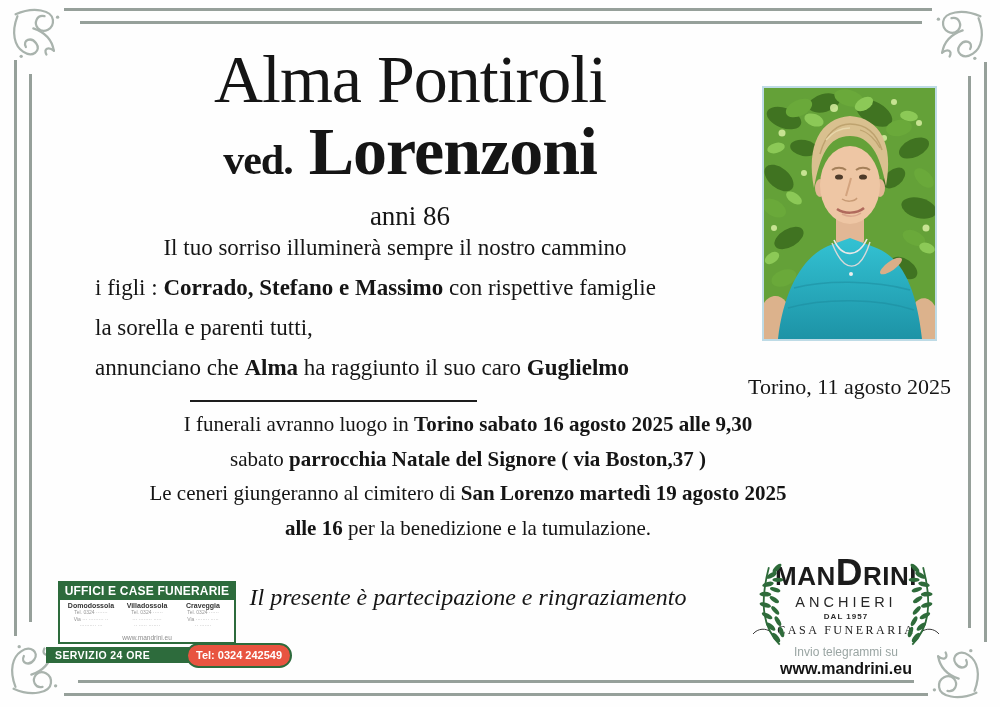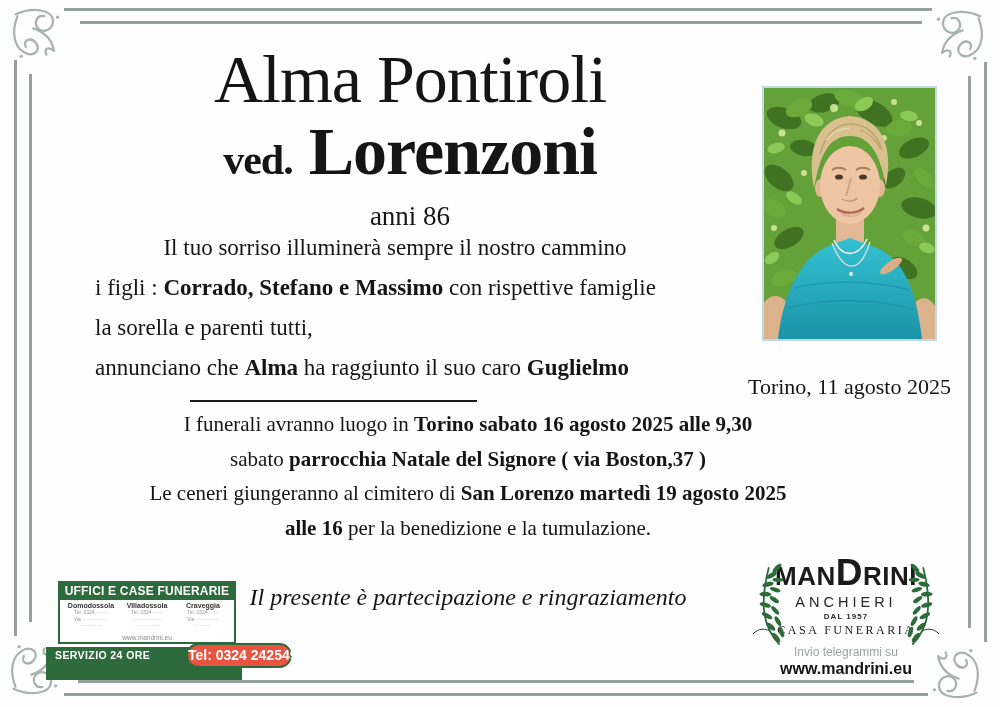"SERVIZIO 24 ORE" .service-bar { height: 33px -> 16px }
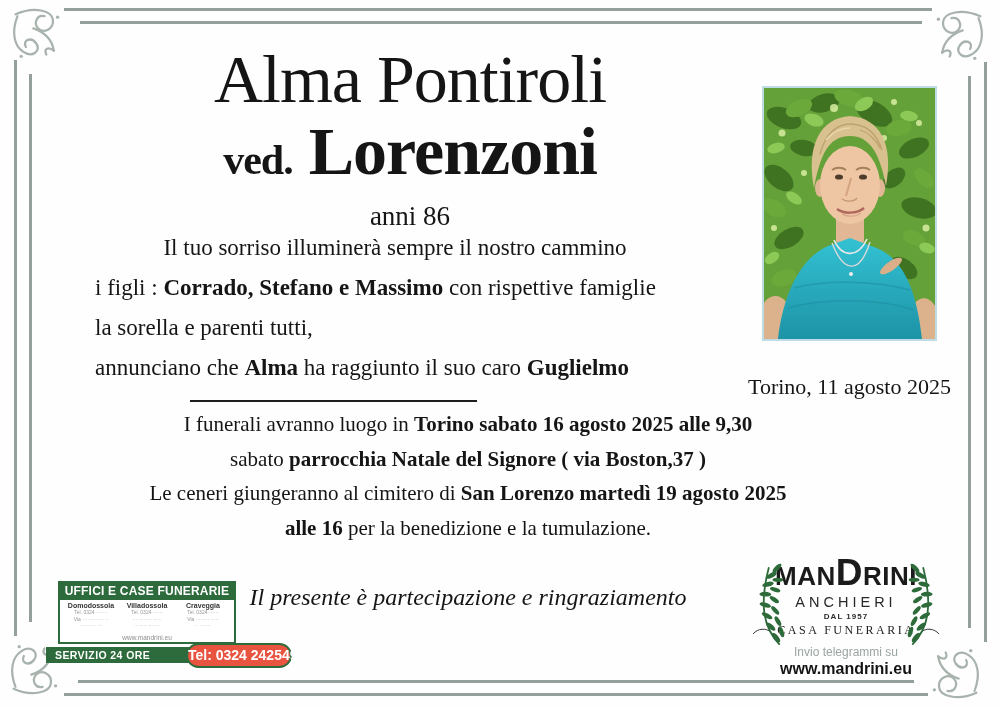"Tel: 0324 242549" .phone-pill { font-size: 14px -> 11px }
